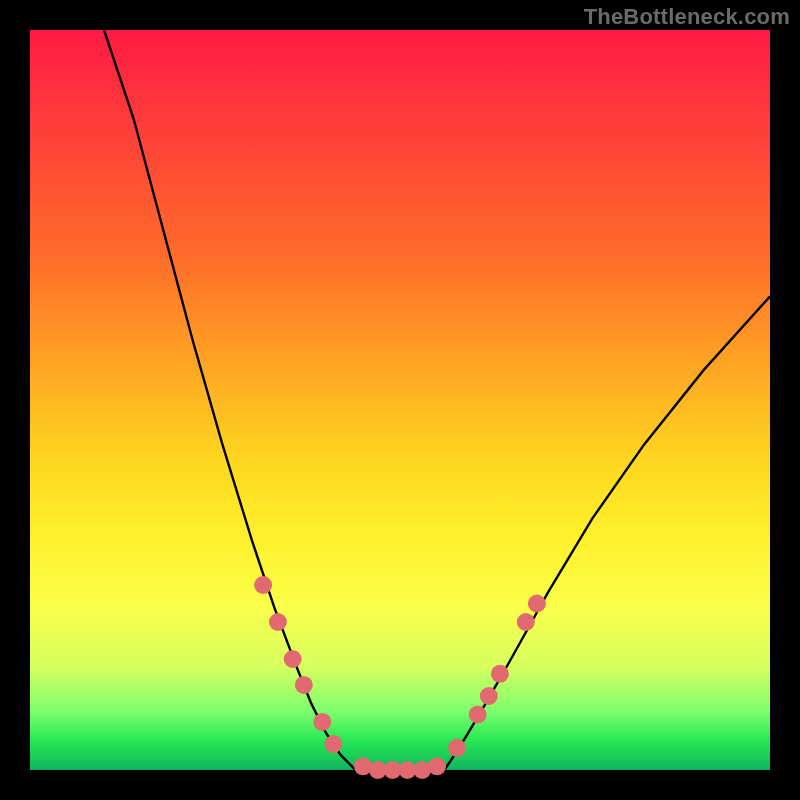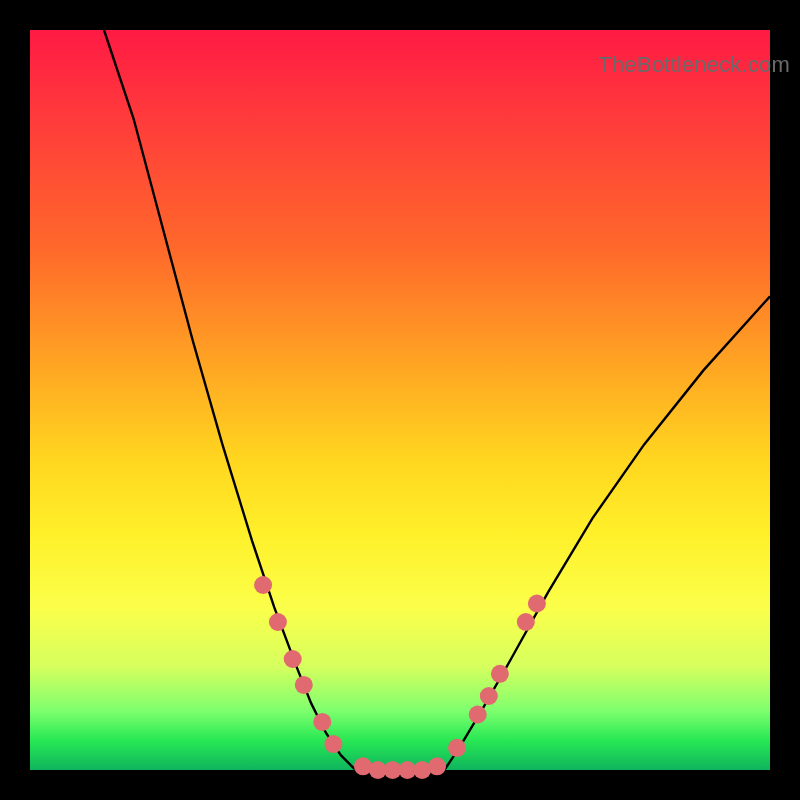"TheBottleneck.com" .watermark { font-weight: 400 -> 700; margin-top: 48px -> none }
